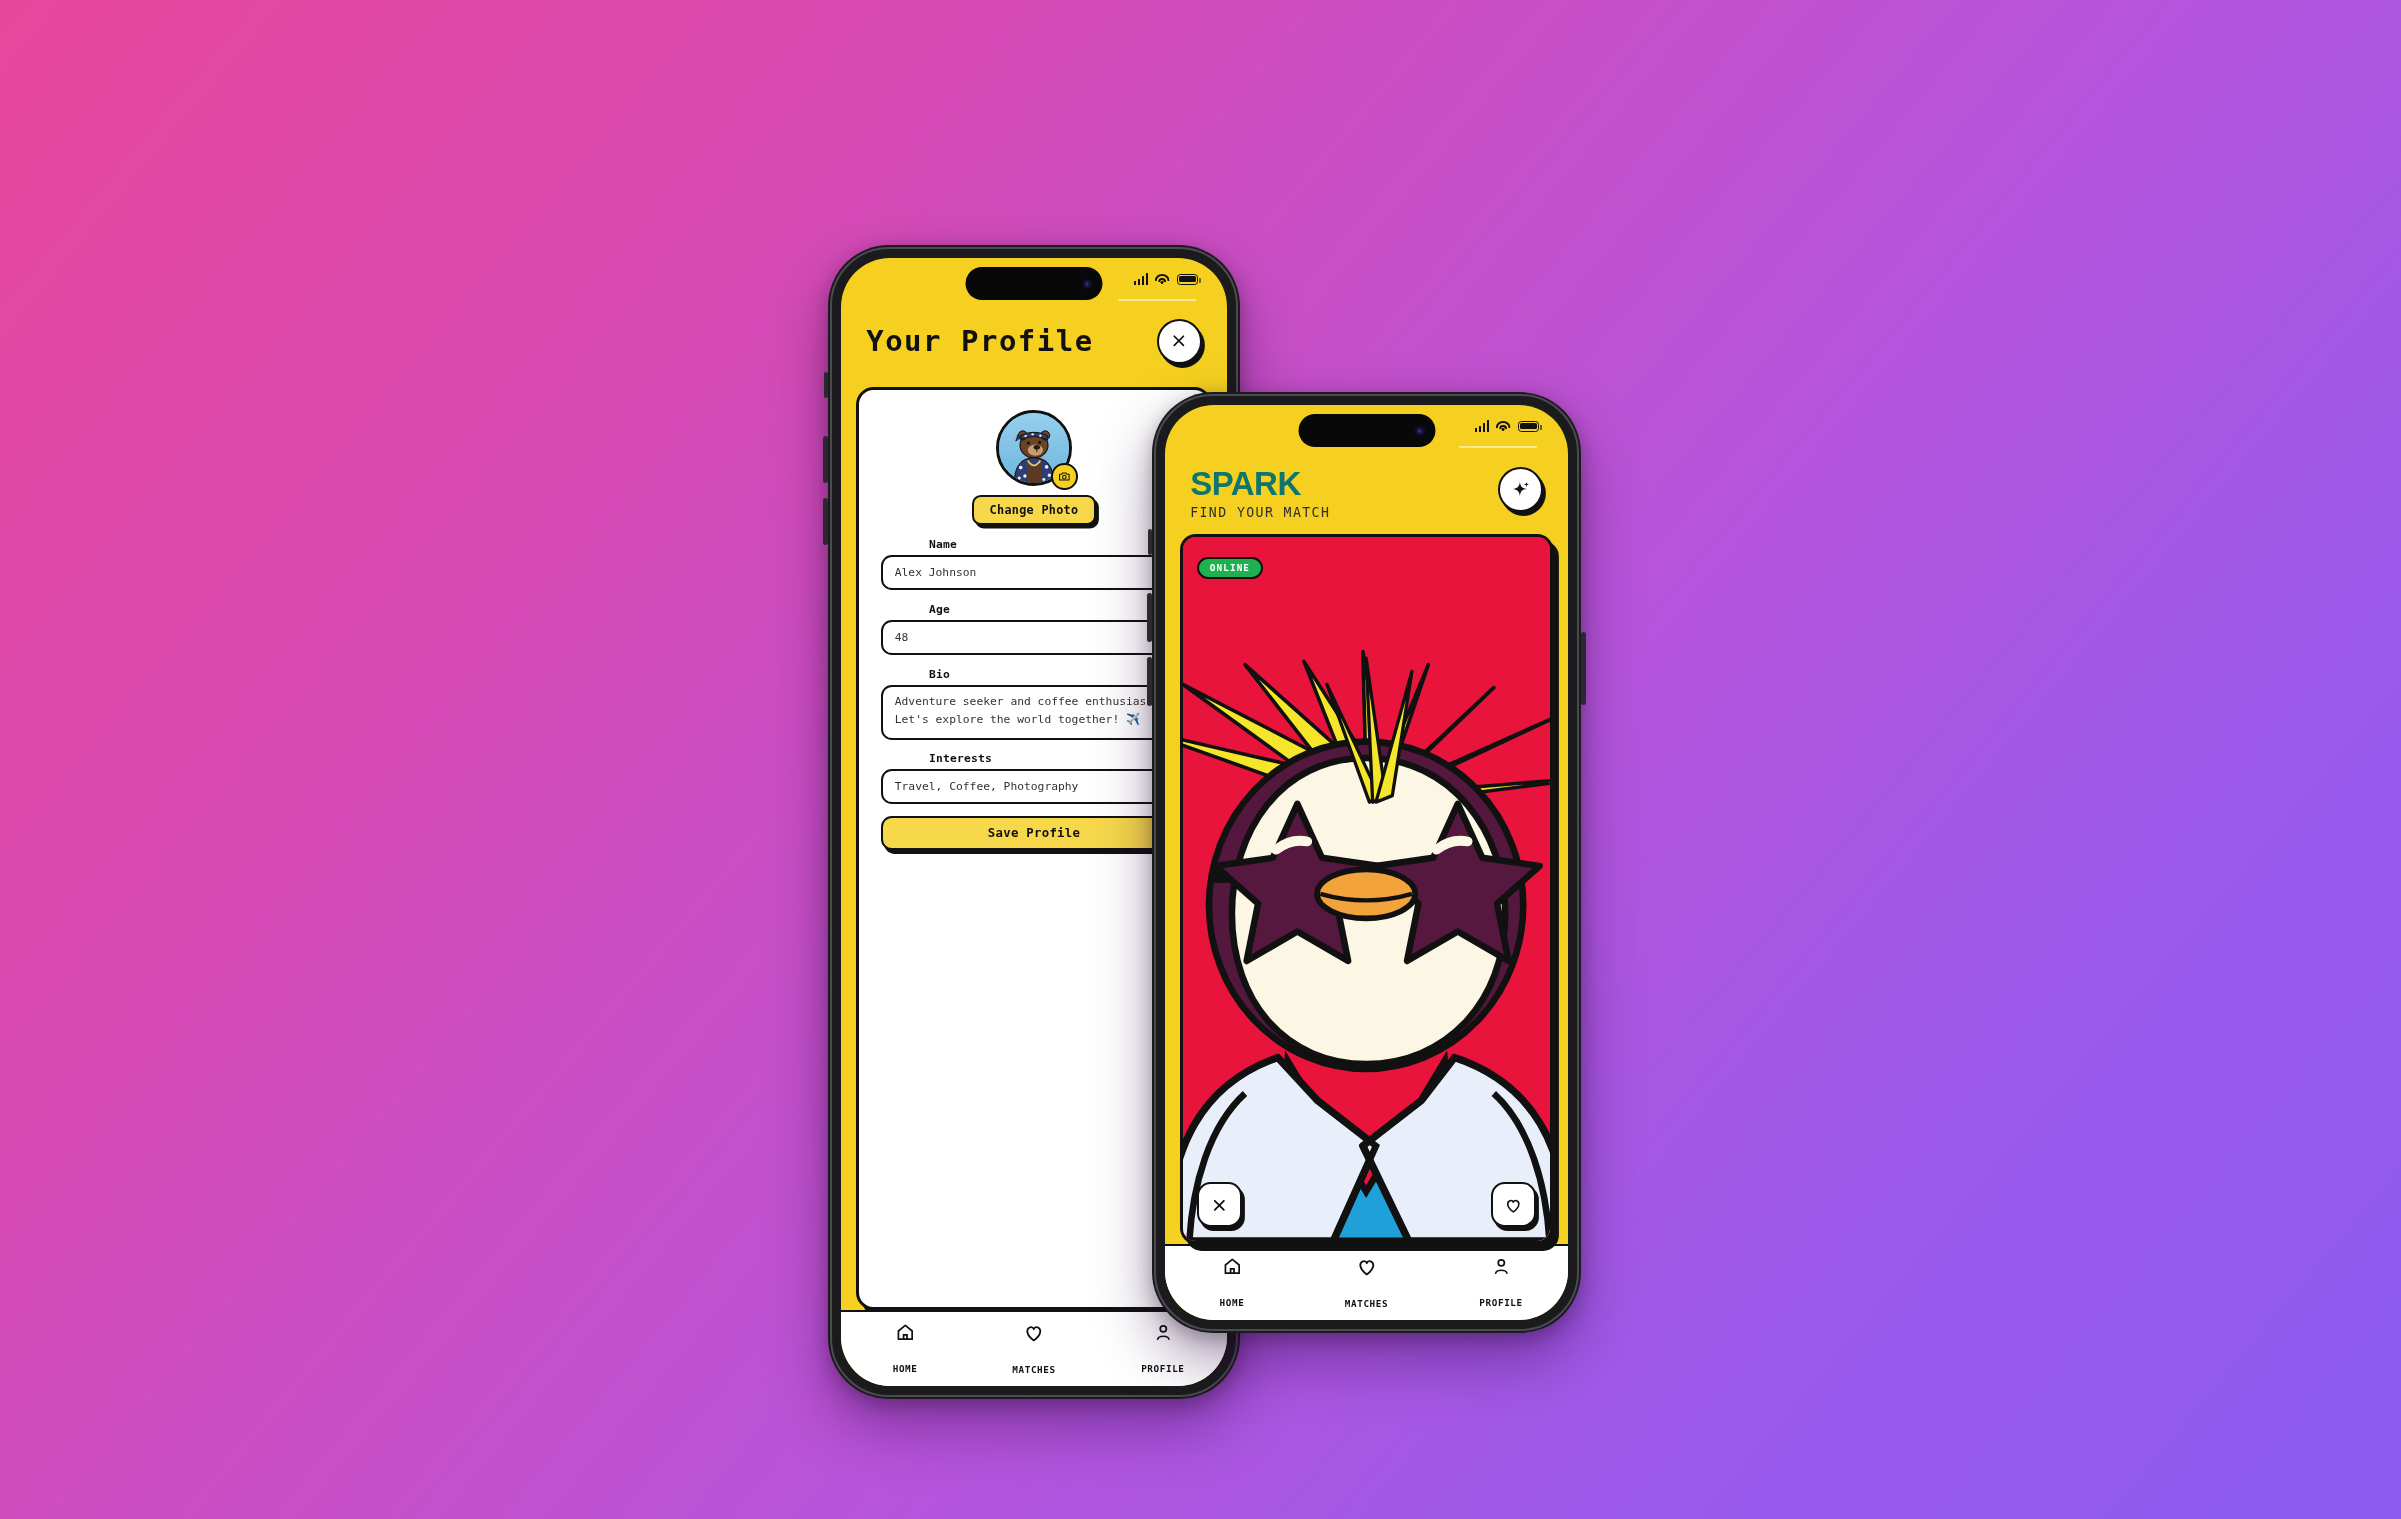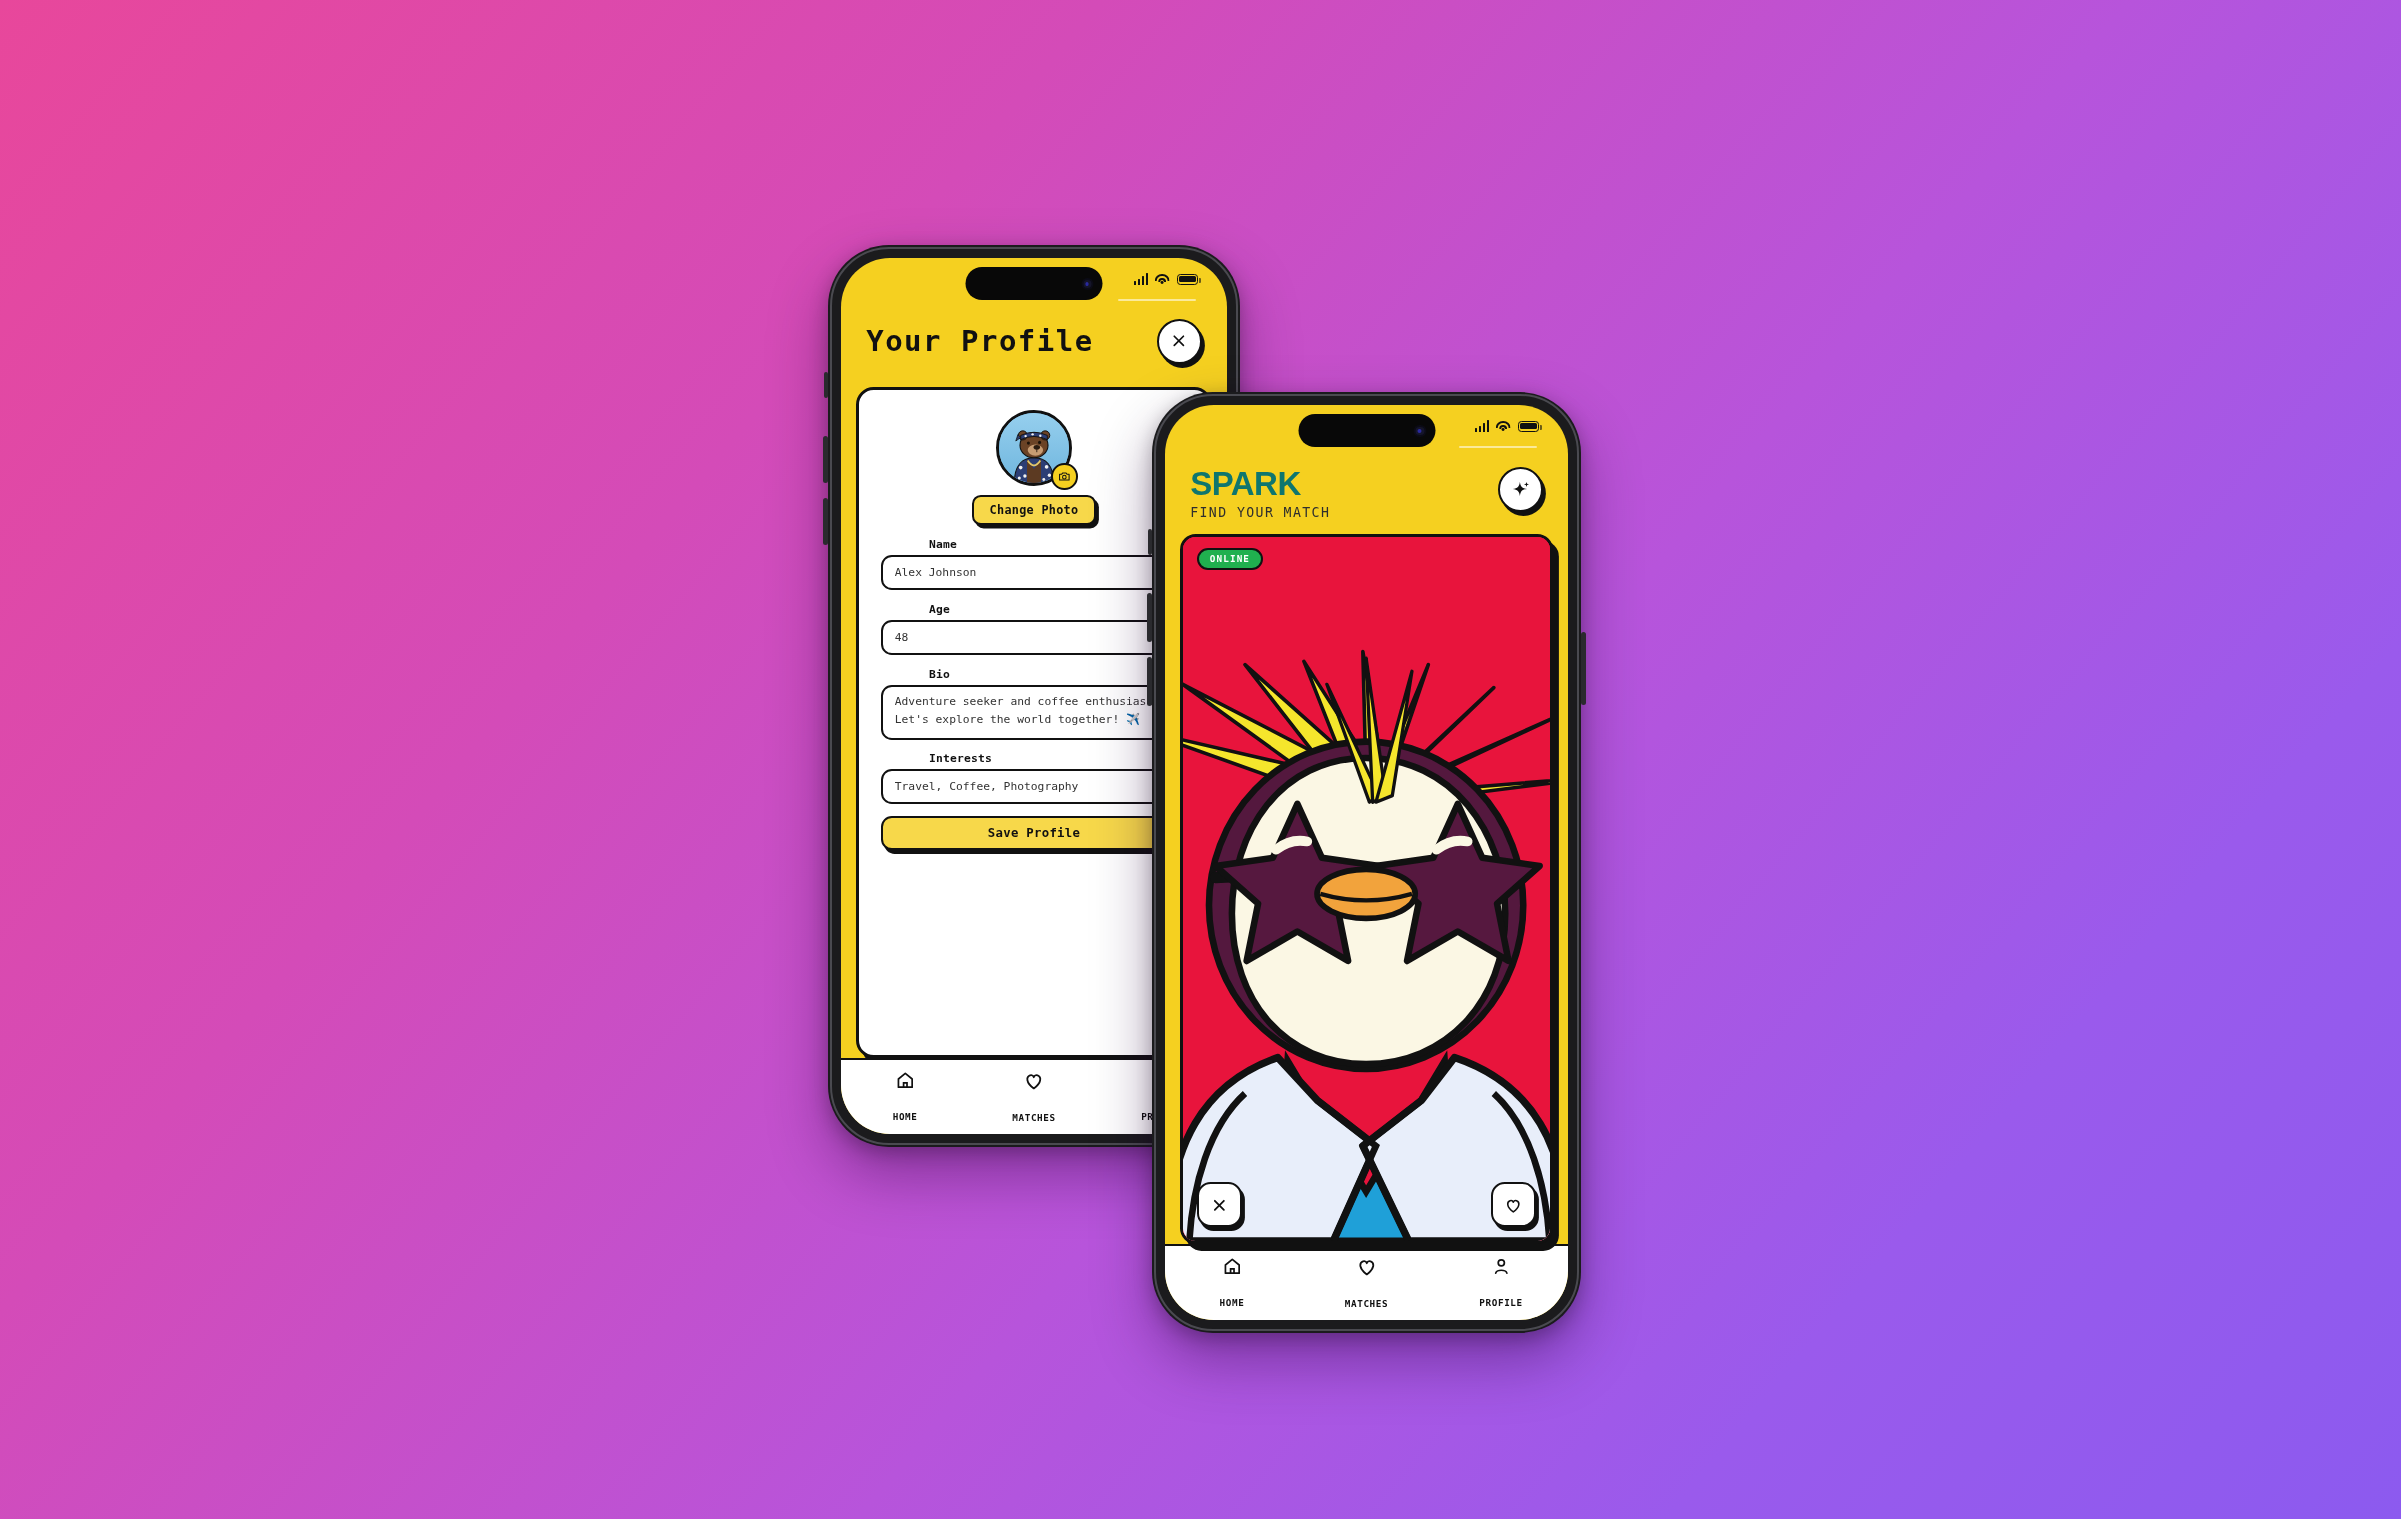"Your Profile" #phone-back { height: 902px -> 1154px }
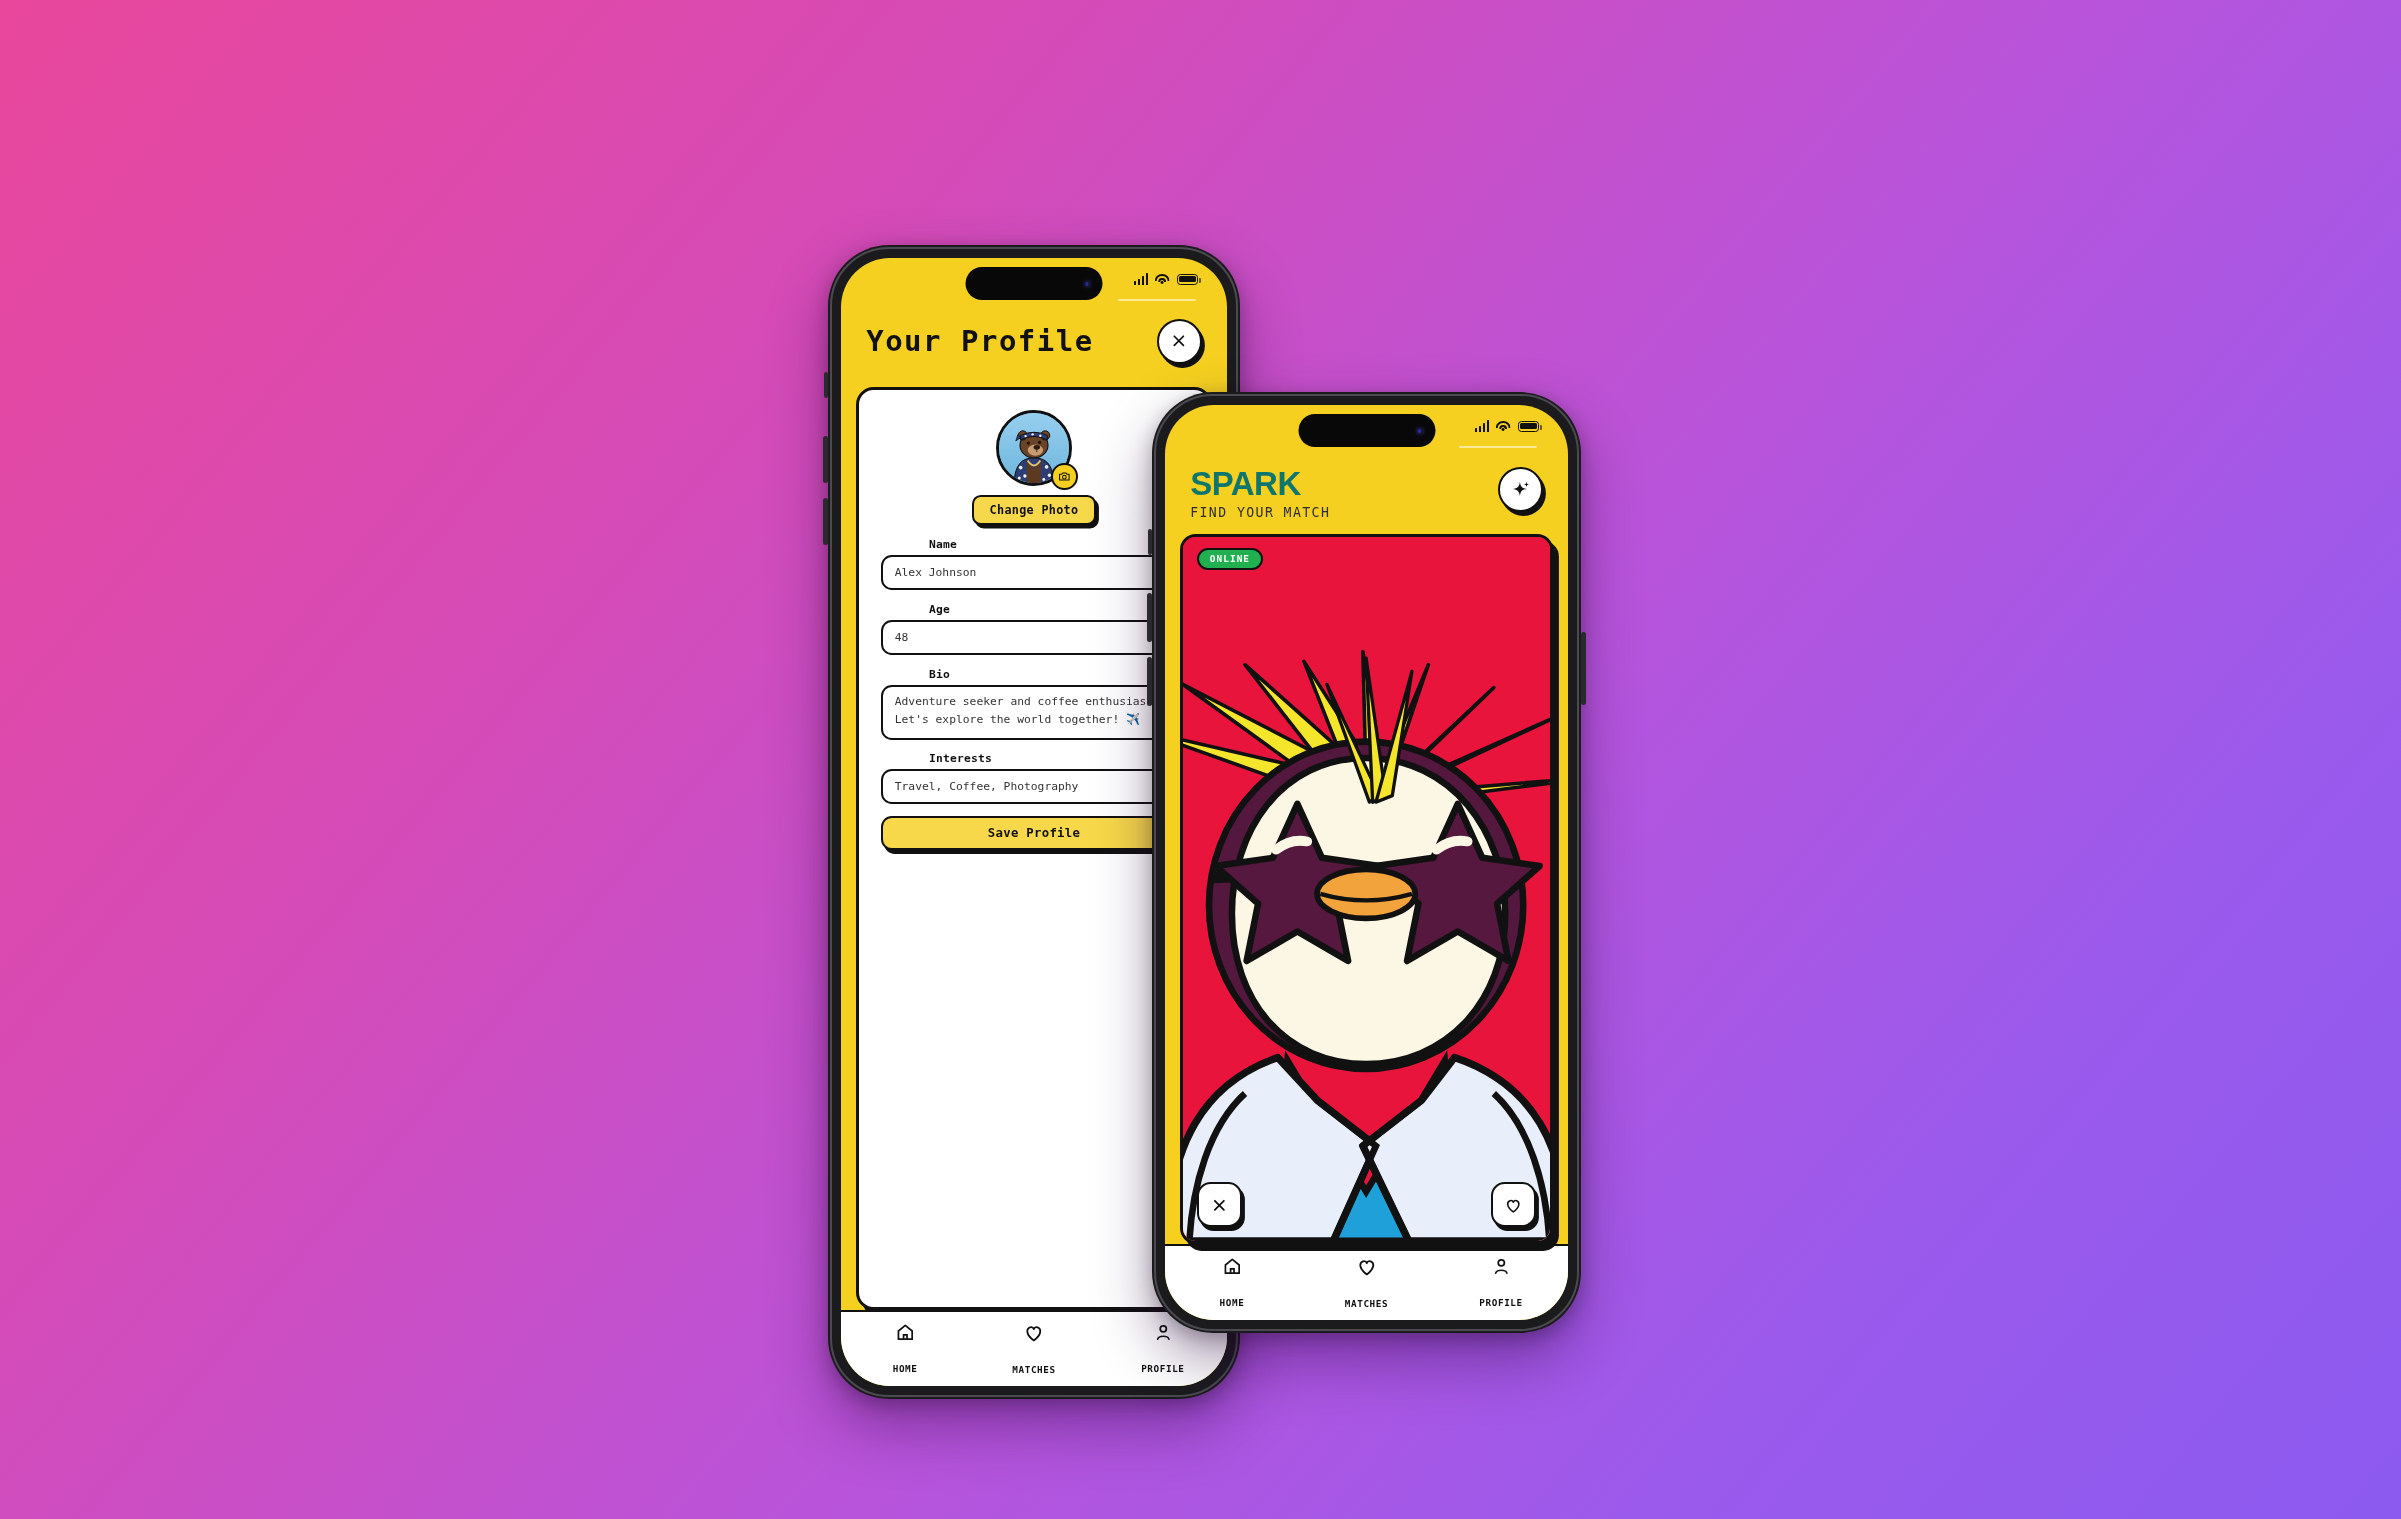"ONLINE" .online-badge { top: 11px -> 20px }
